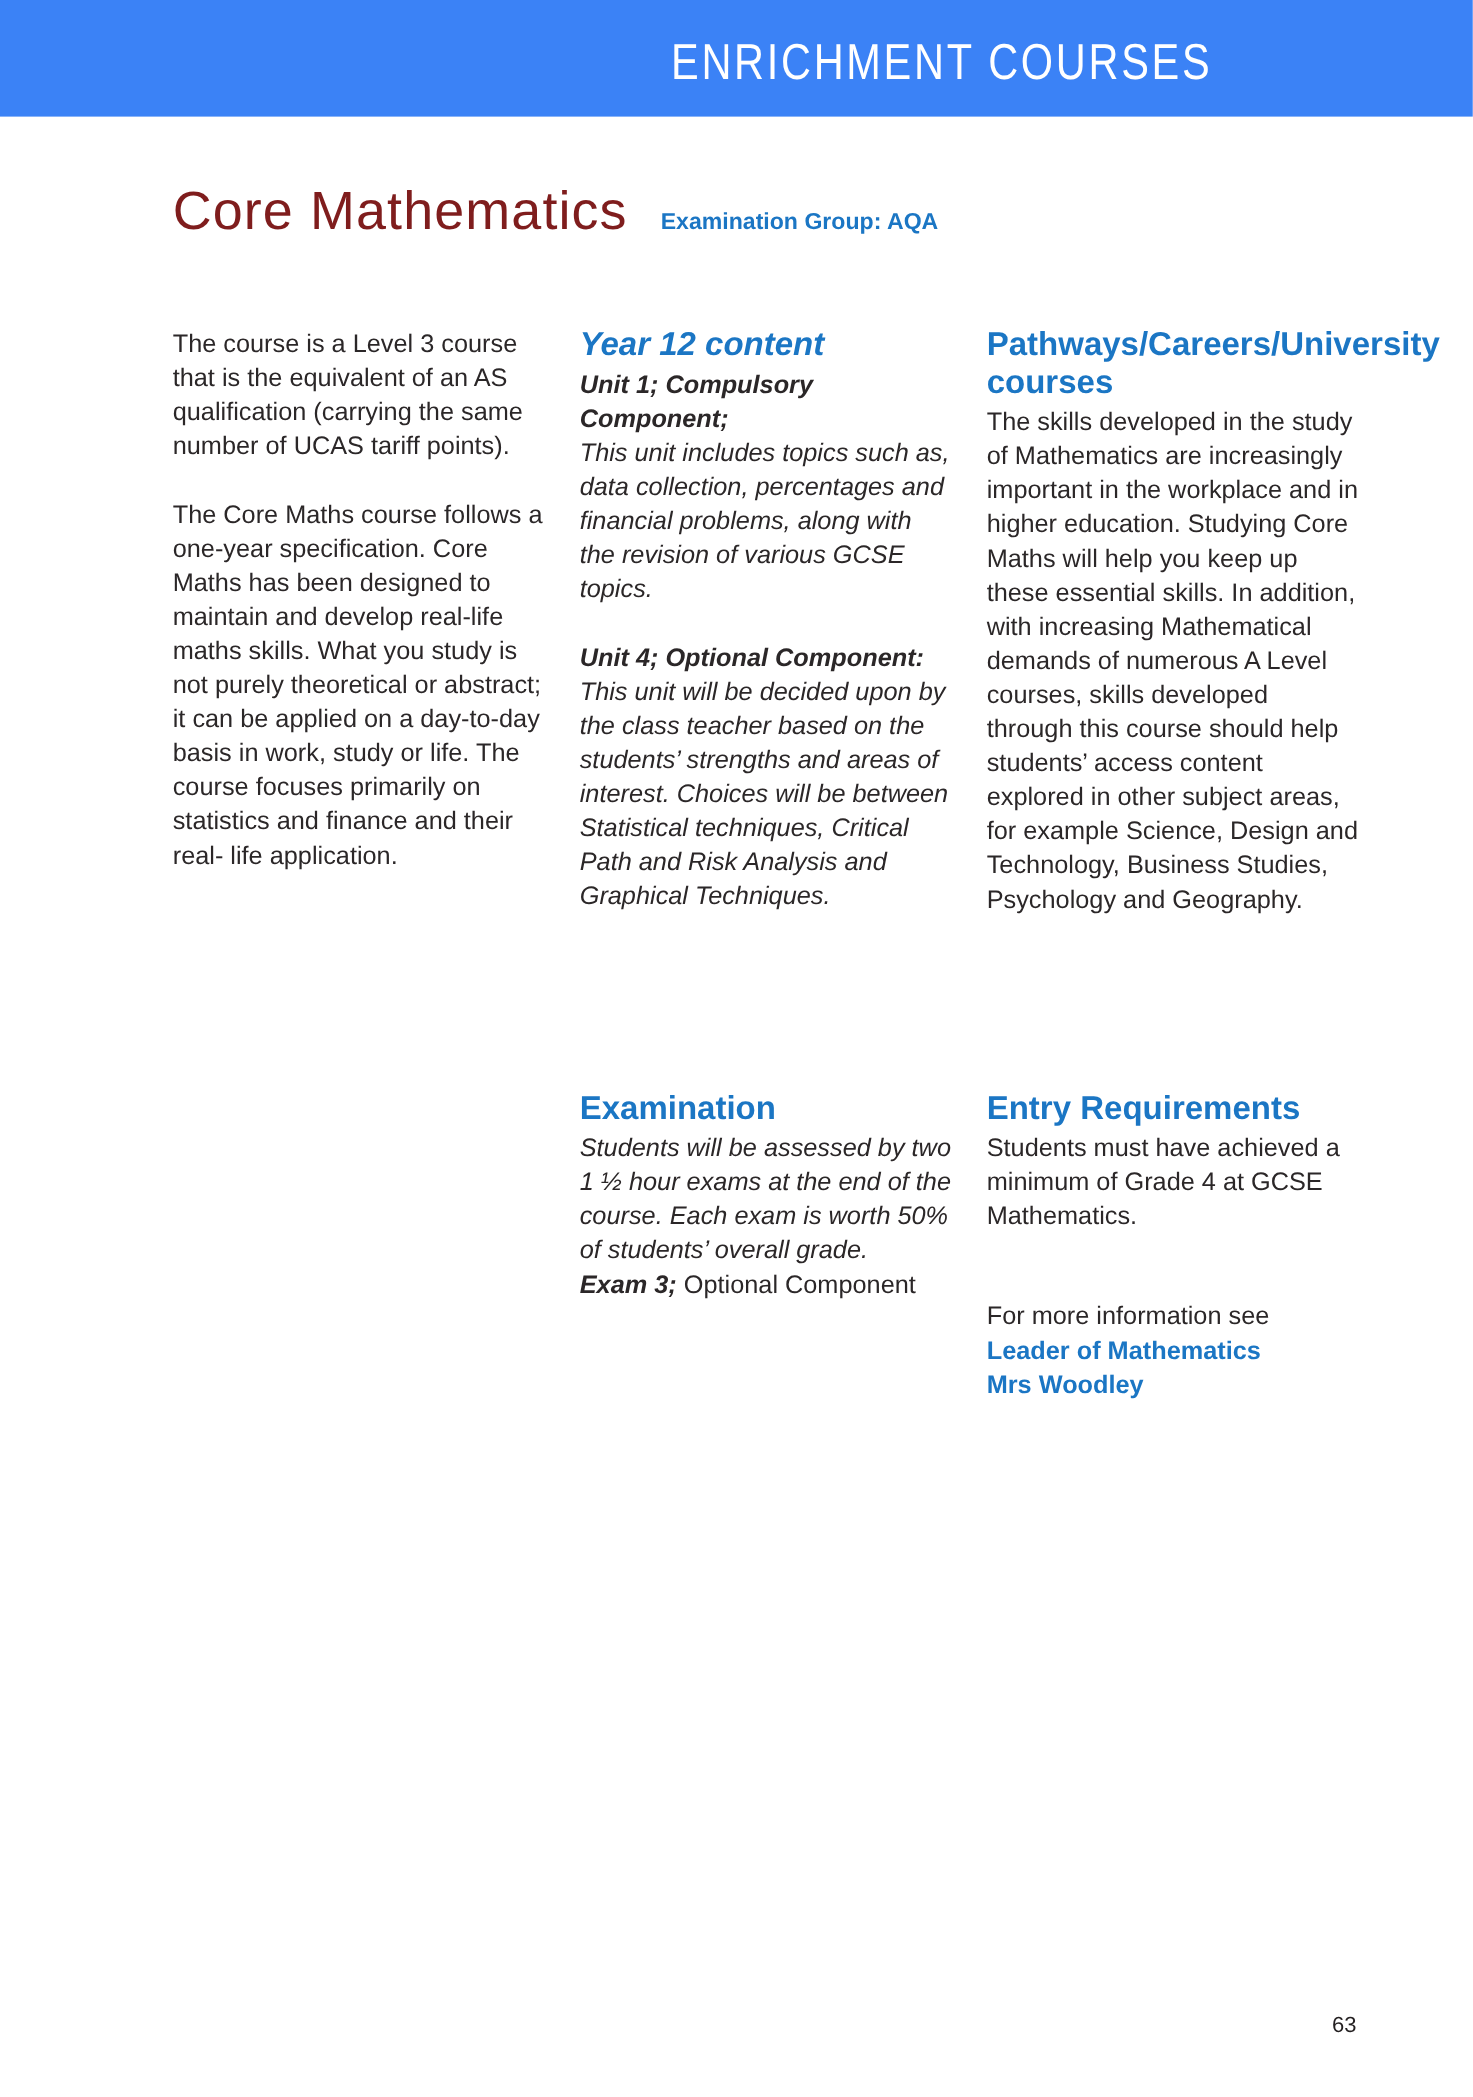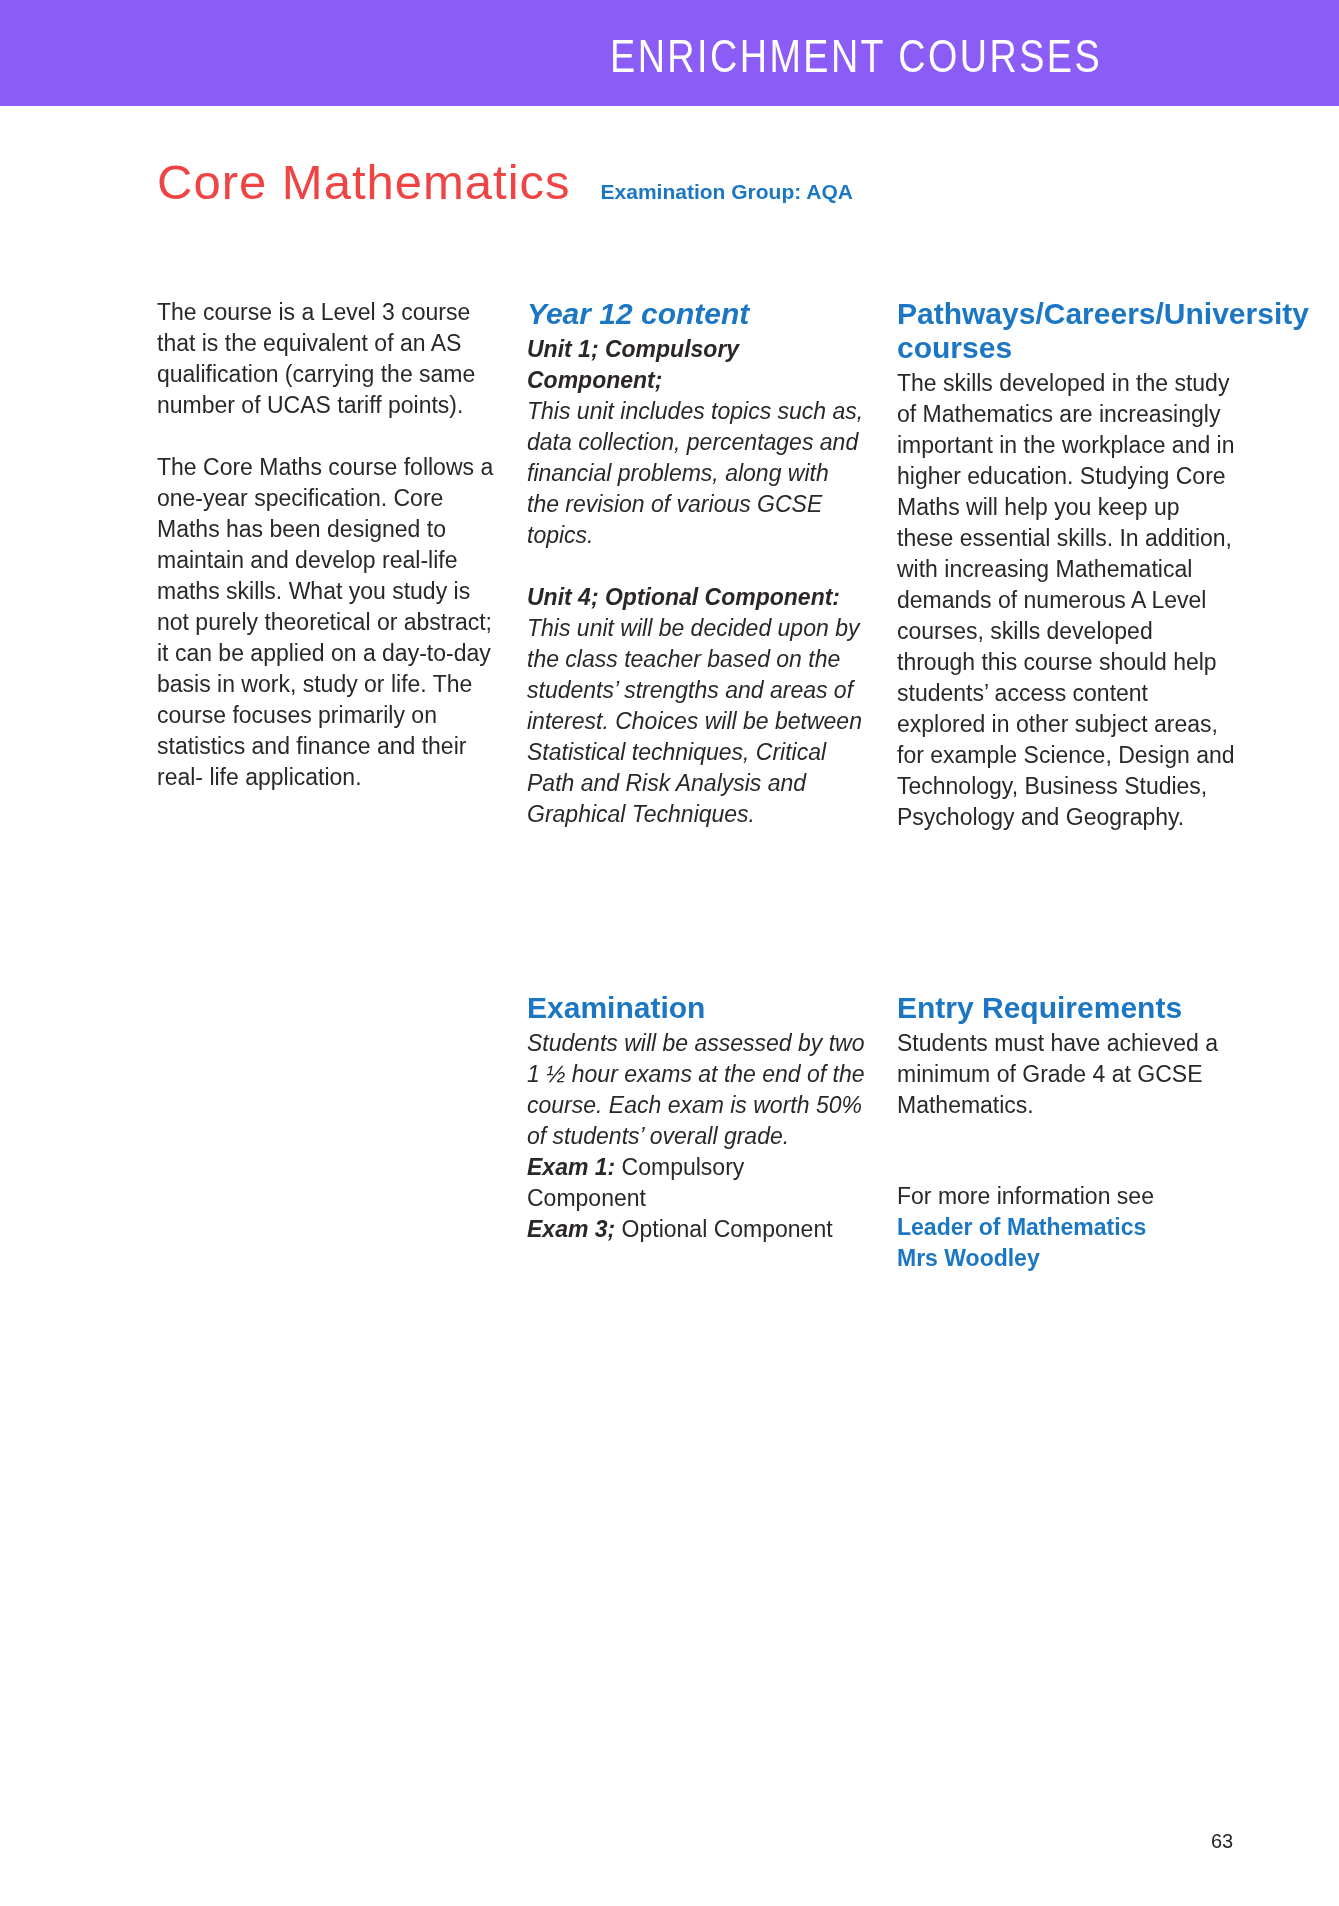"ENRICHMENT COURSES" .banner { background: #8b5cf6 -> #3b82f6 }
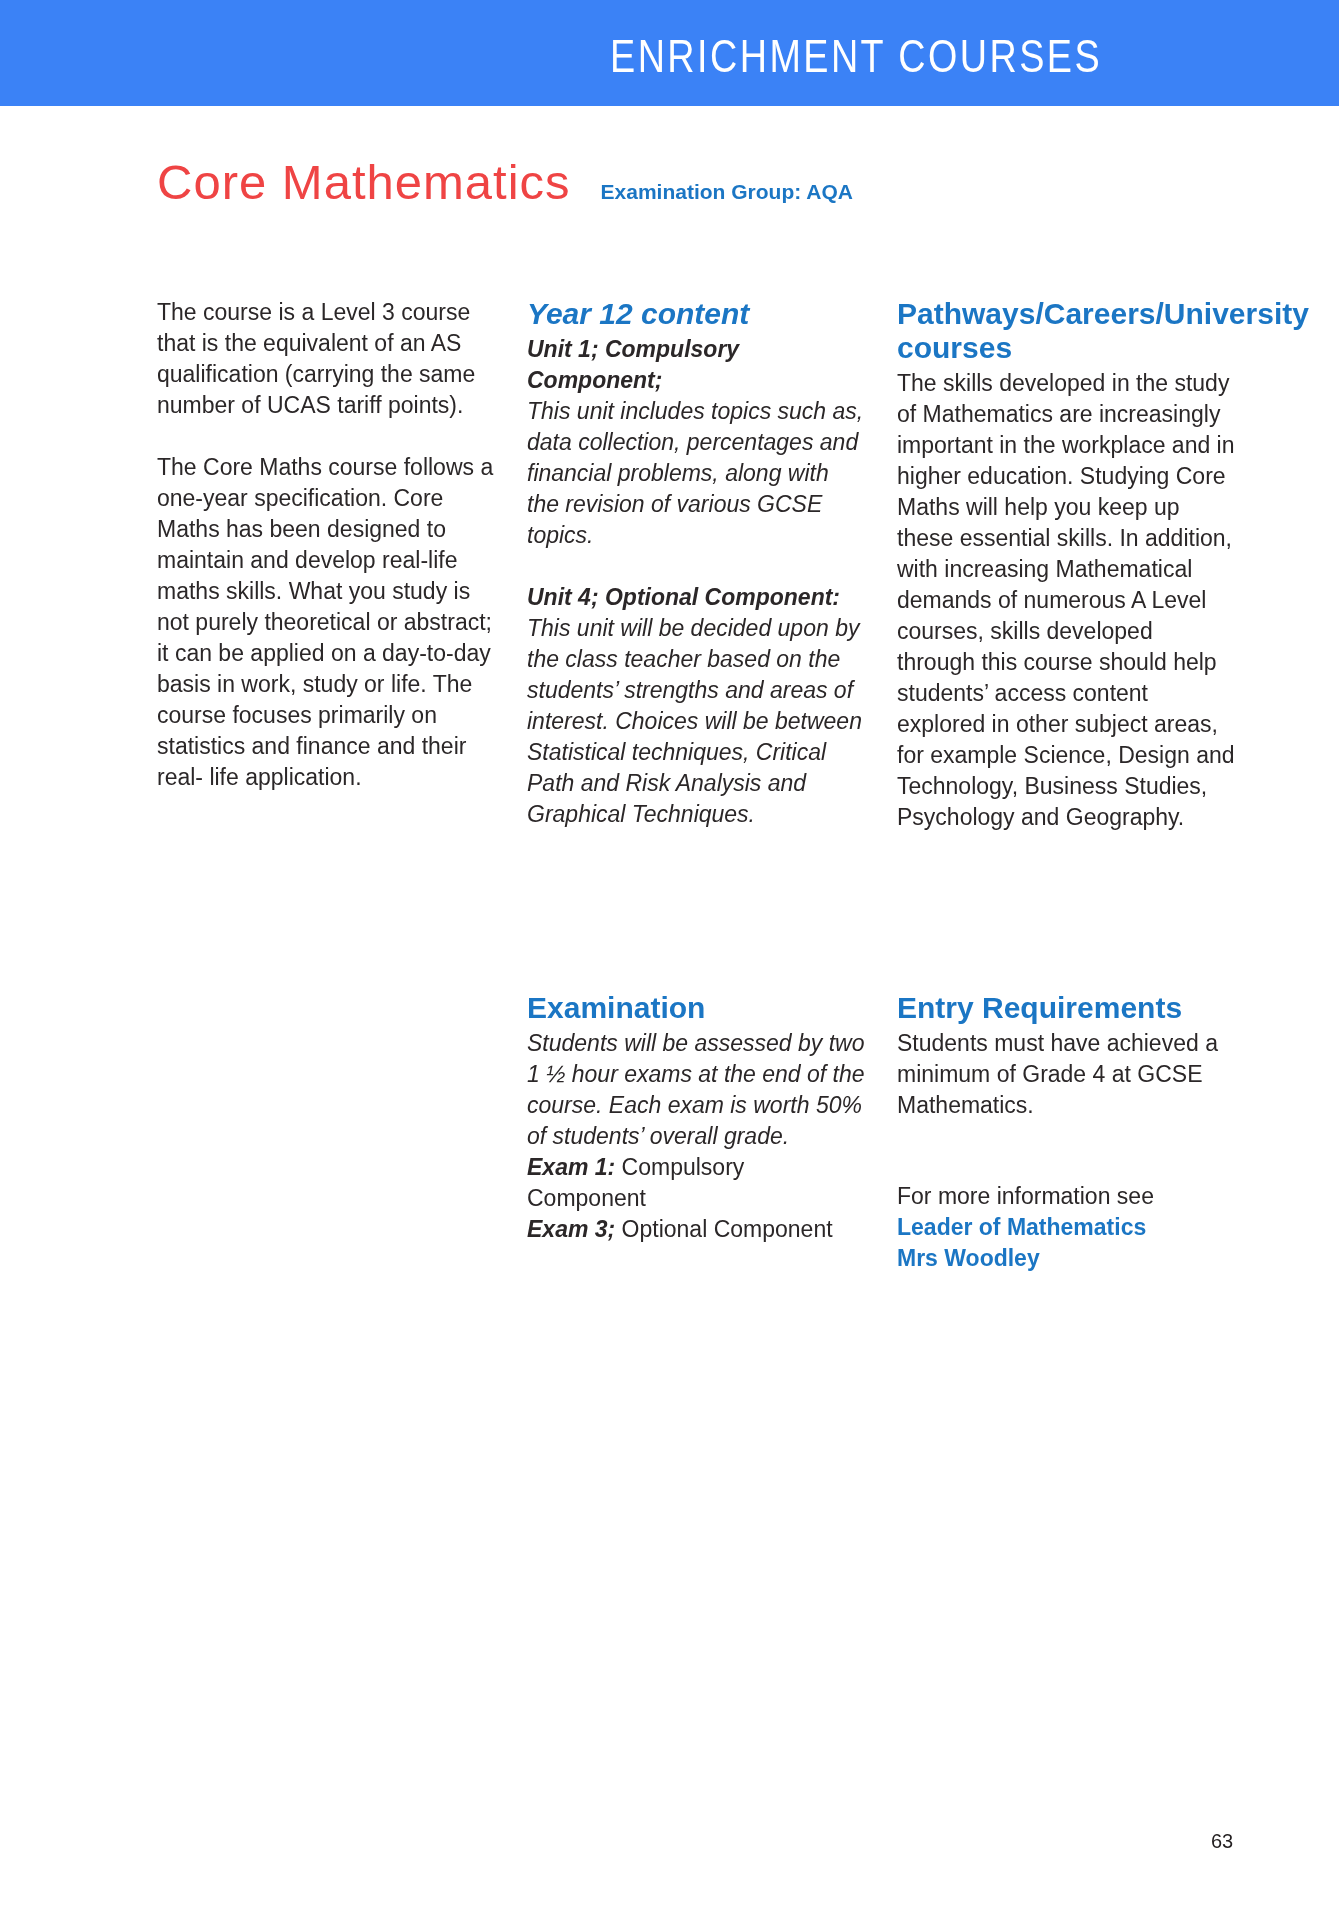"Core Mathematics" .page-title { color: #ef4444 -> #7f1d1d; margin-top: none -> 10px }
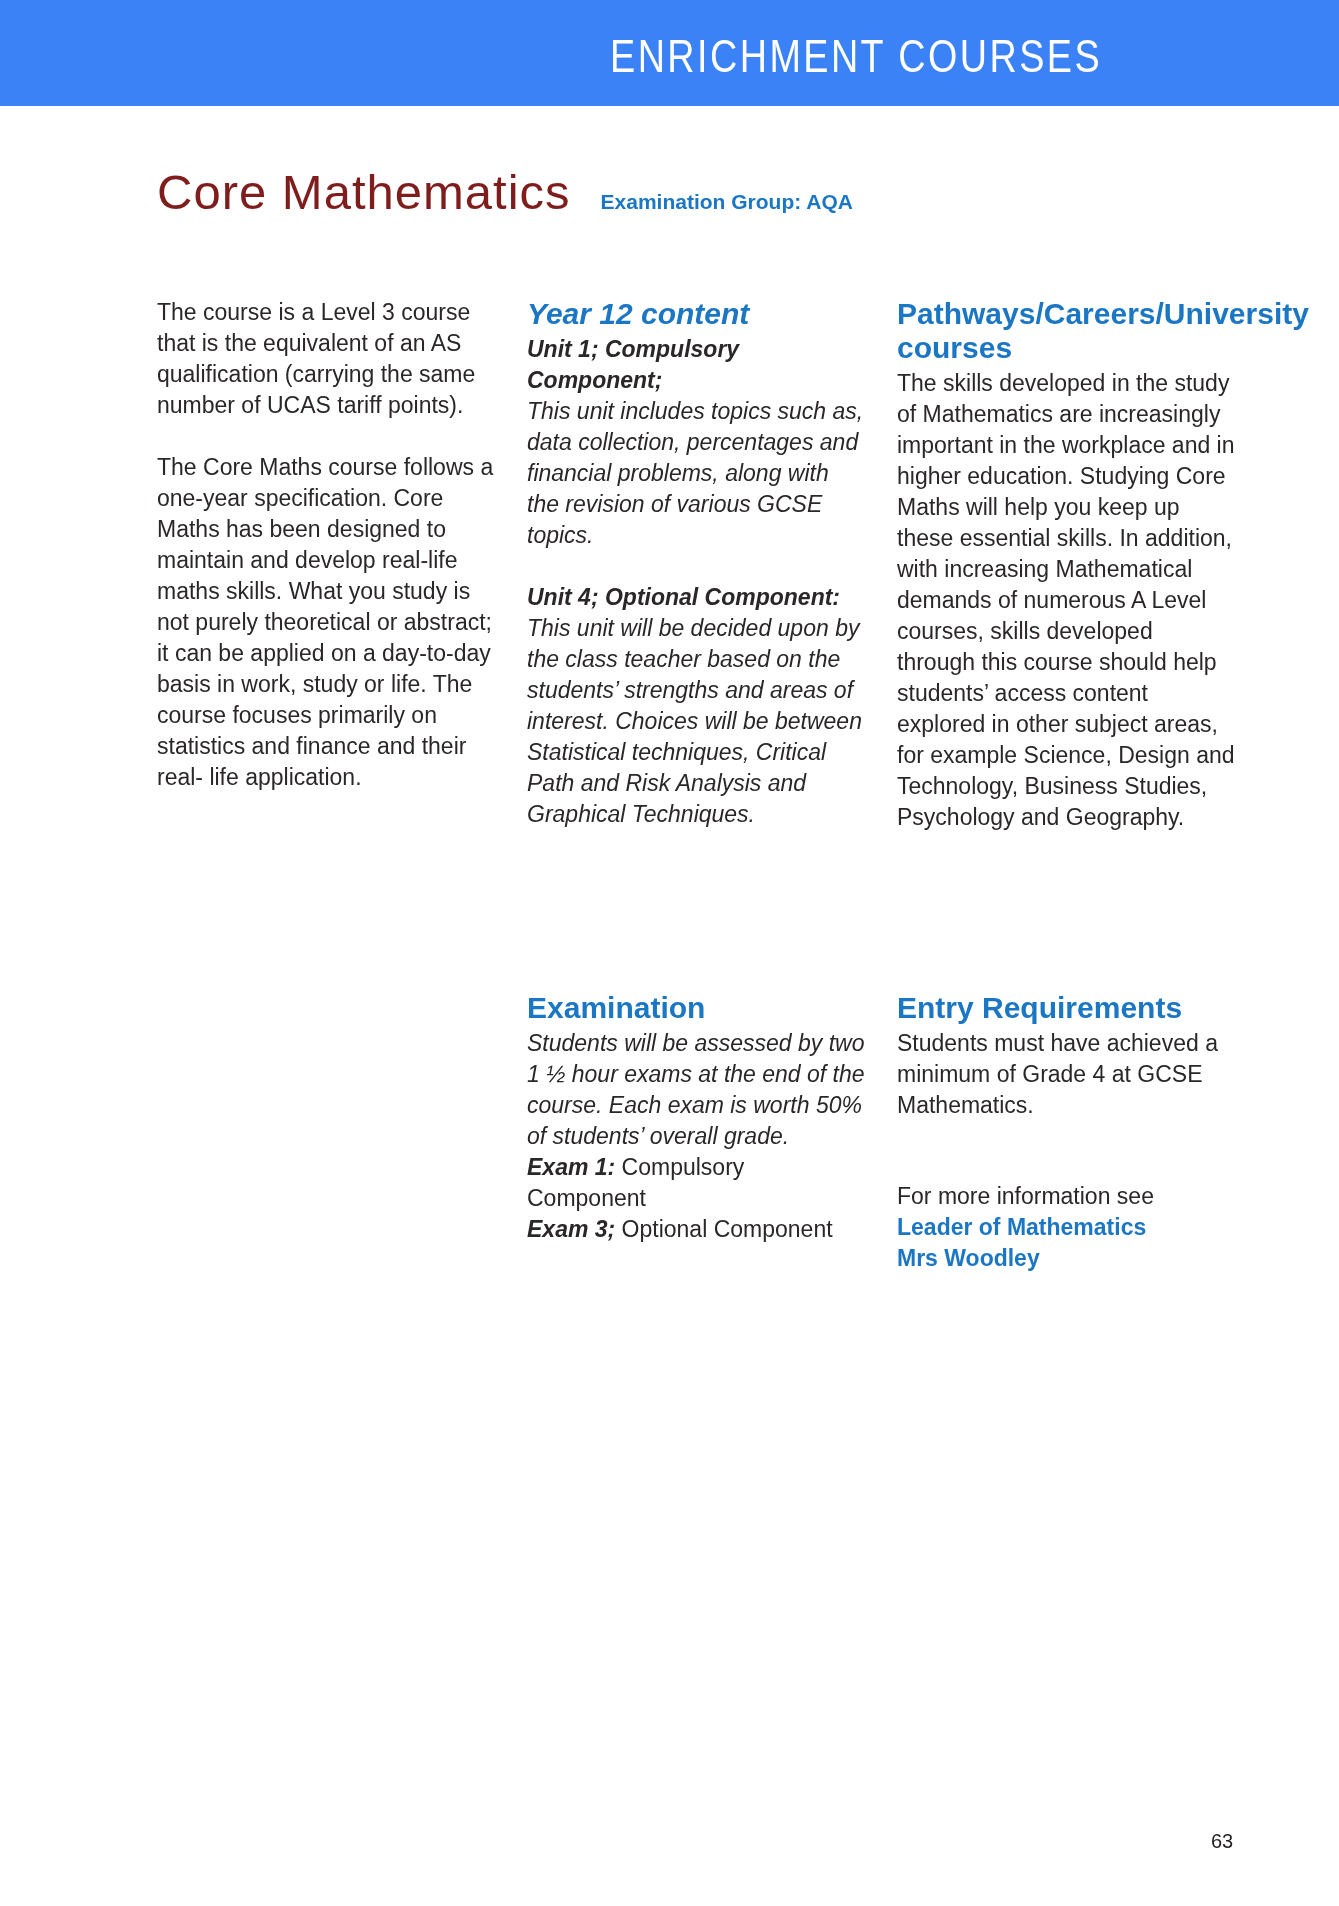"Exam 1: Compulsory Component" p.exam-line { html: <p><span>Exam 1:</span> <span>Compulsory Component</span></p> -> none }
